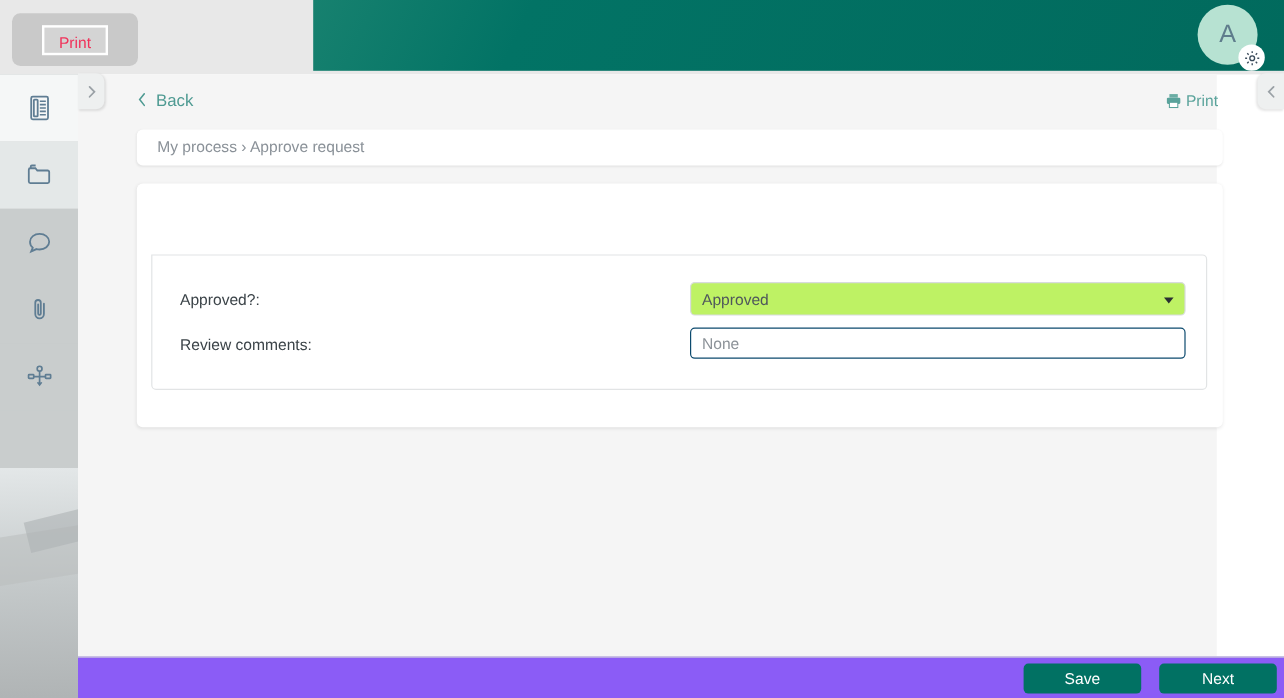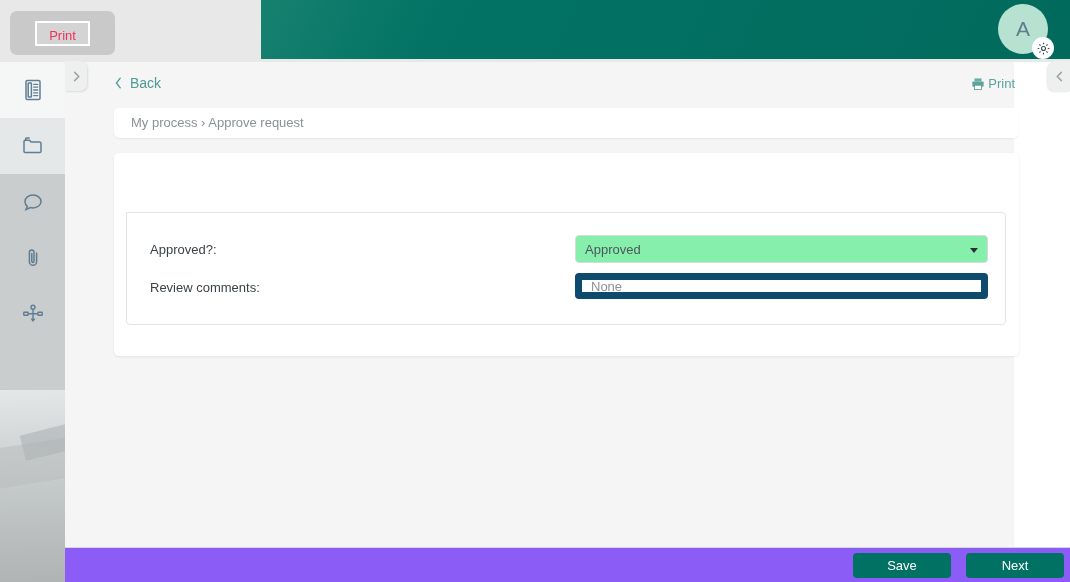"Approved" .select-box { background: #86efac -> #bef264 }
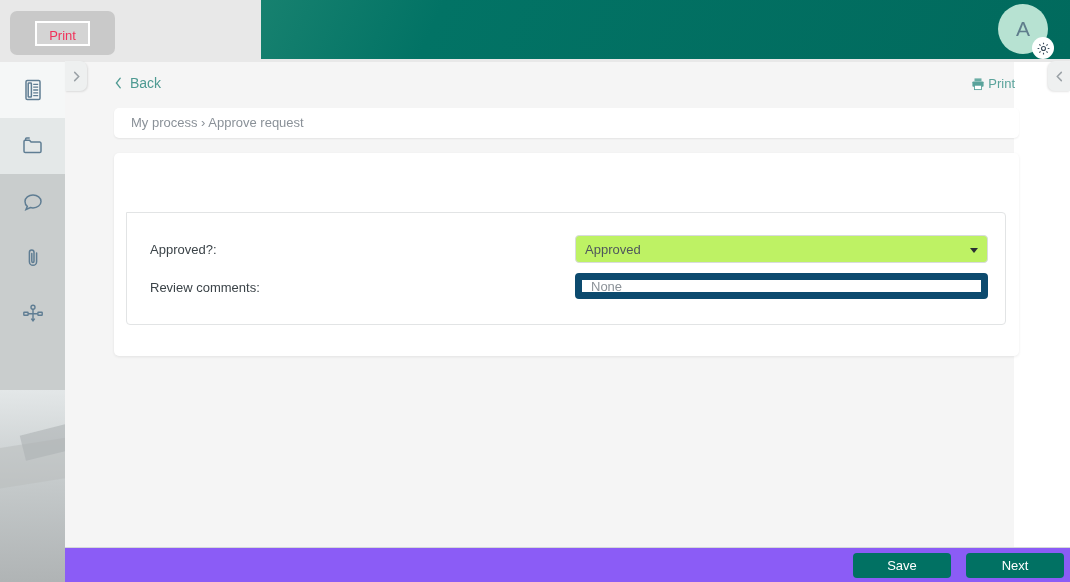"None" .text-box { border: 7px solid #0c4a6e -> 1px solid #0c4a6e }
